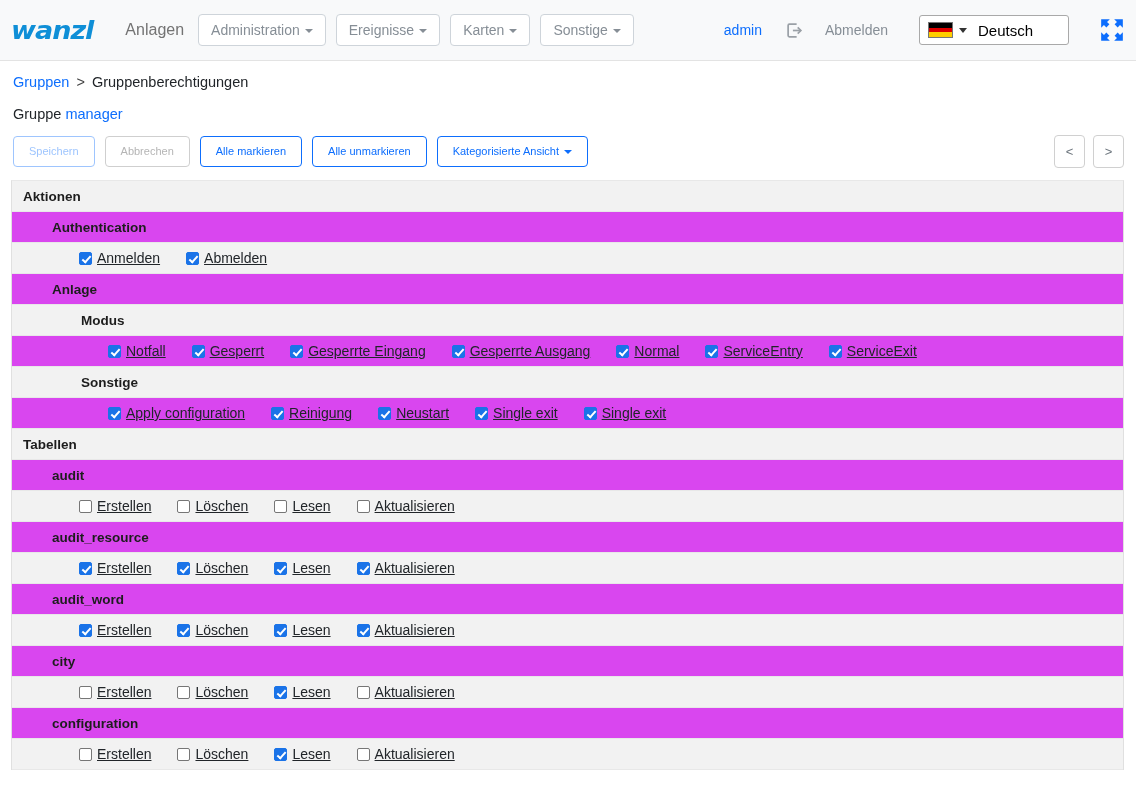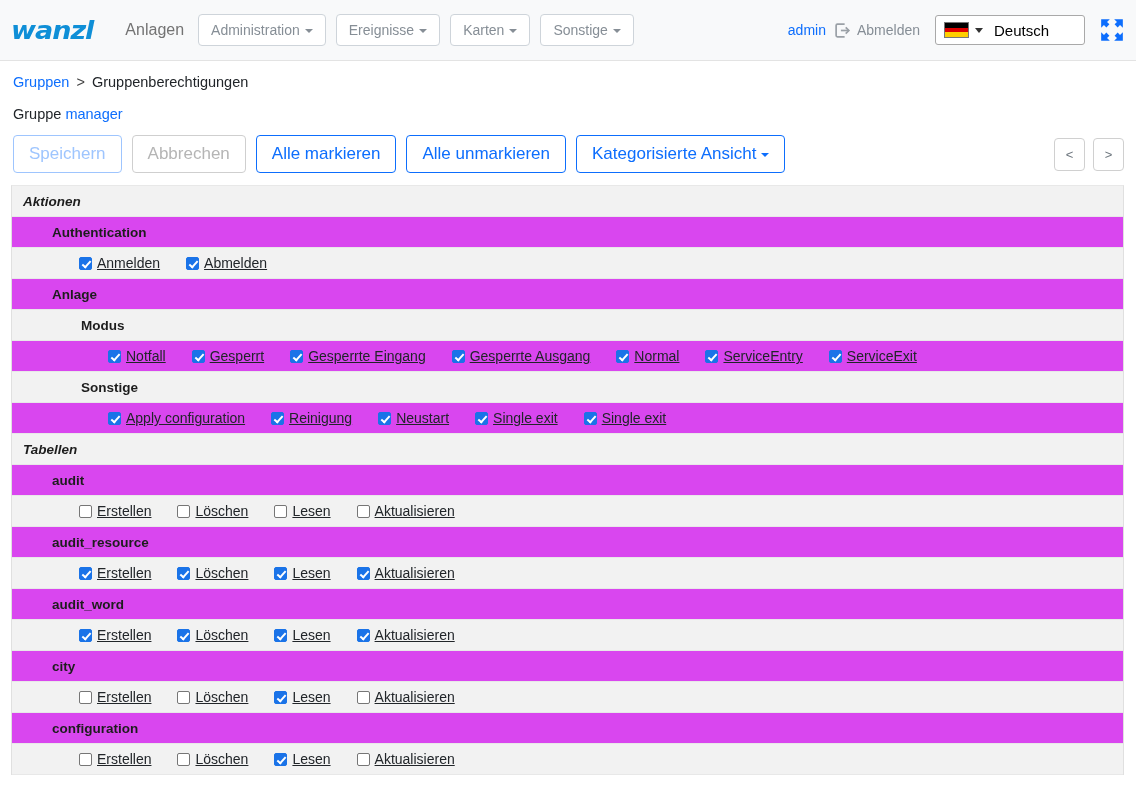"admin" .nav-right { gap: 0 -> 16px }
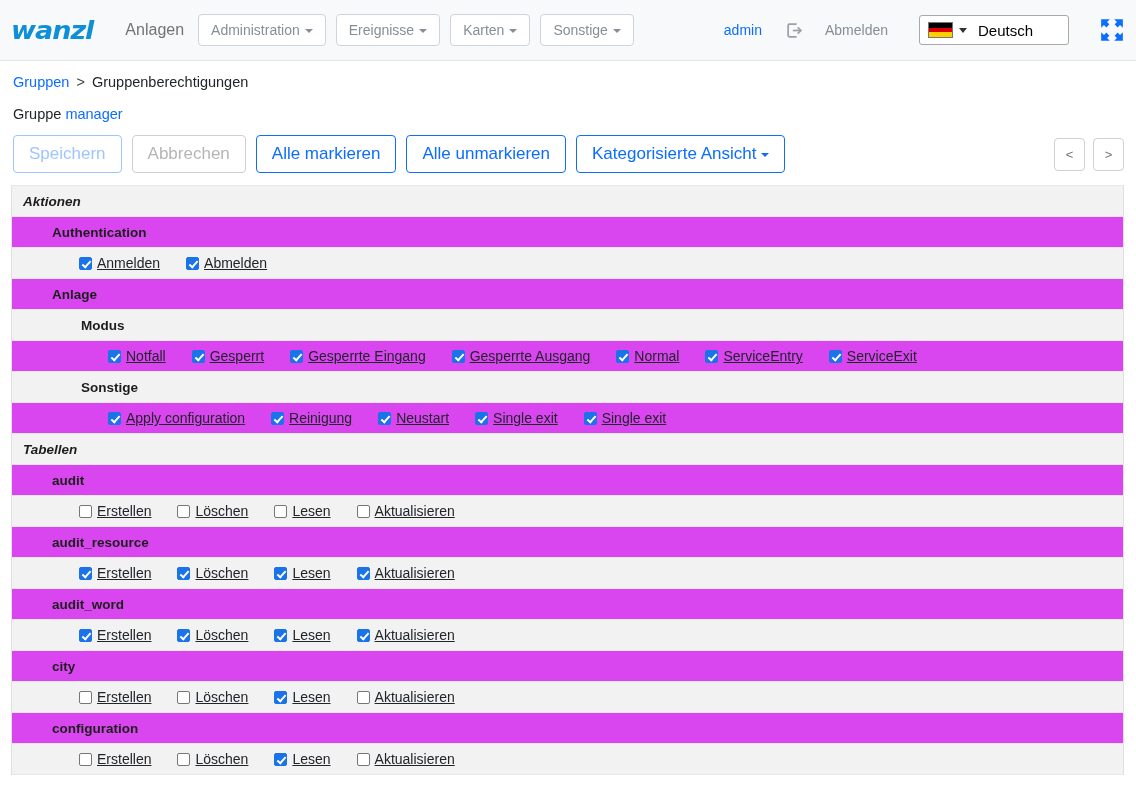"Speichern" .btn { font-size: 17px -> 11px }
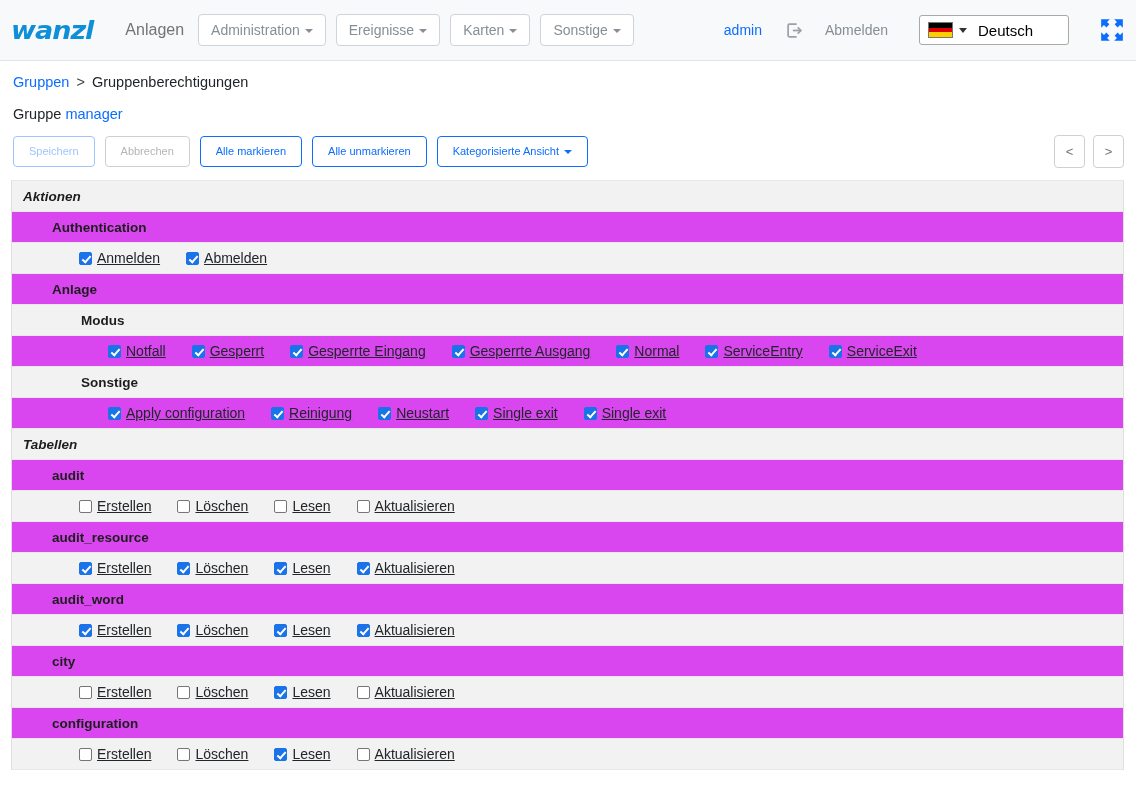"Aktionen" .row.lvl0 { font-style: italic -> none }
